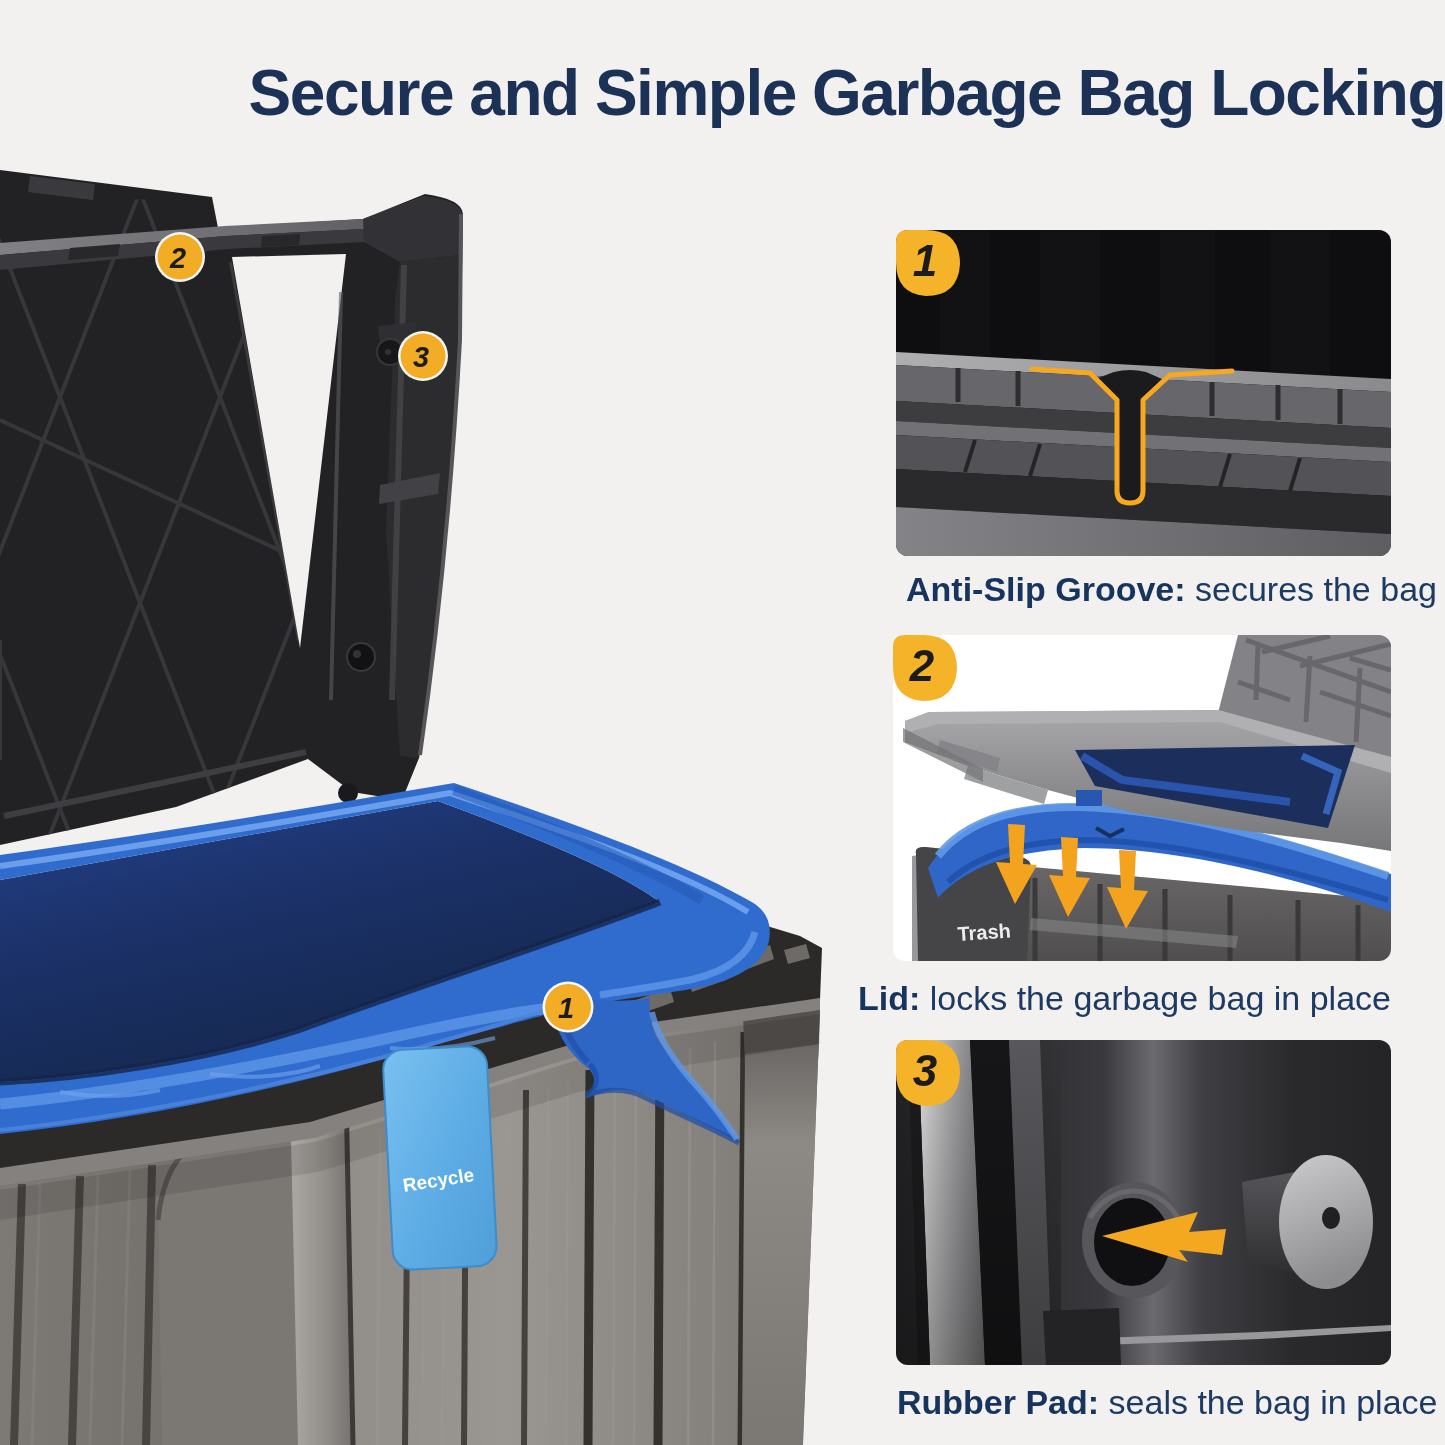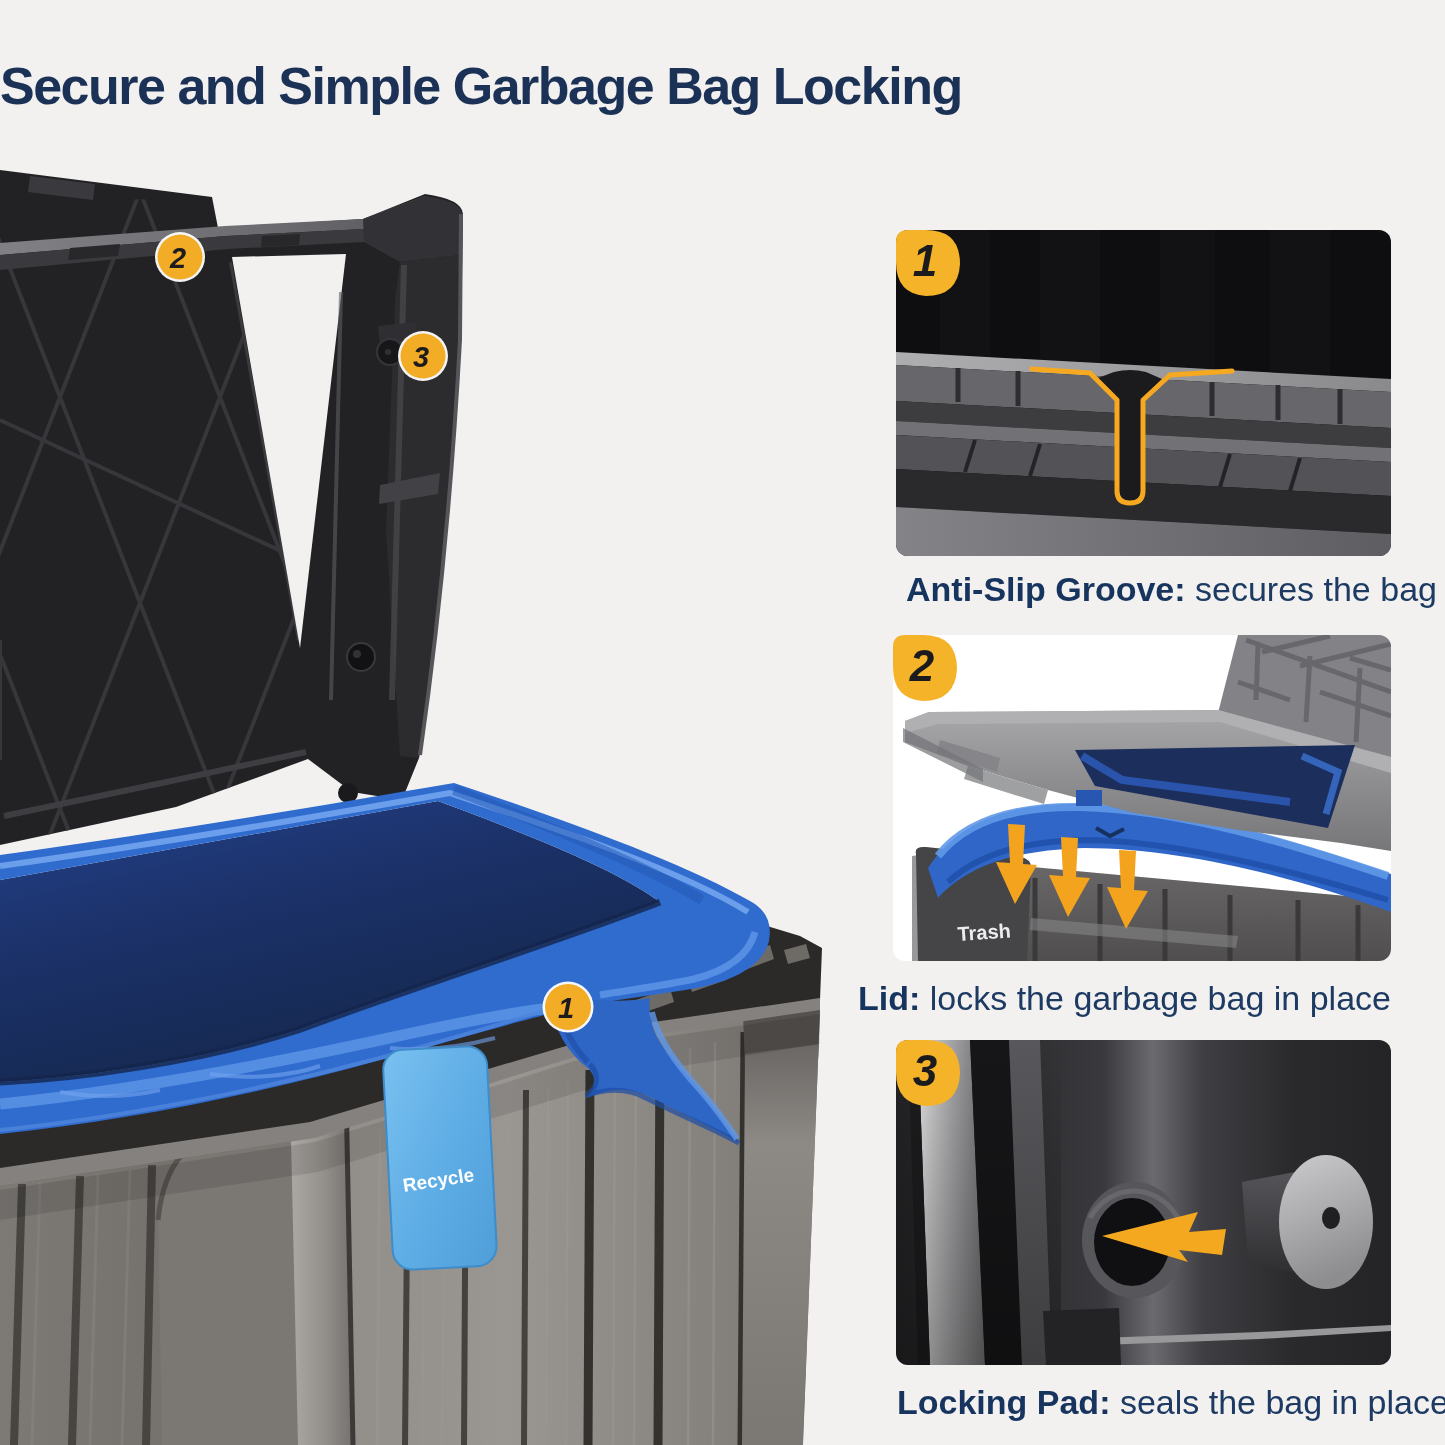"Secure and Simple Garbage Bag" div.abs { font-size: 52px -> 64px; text-align: left -> right }
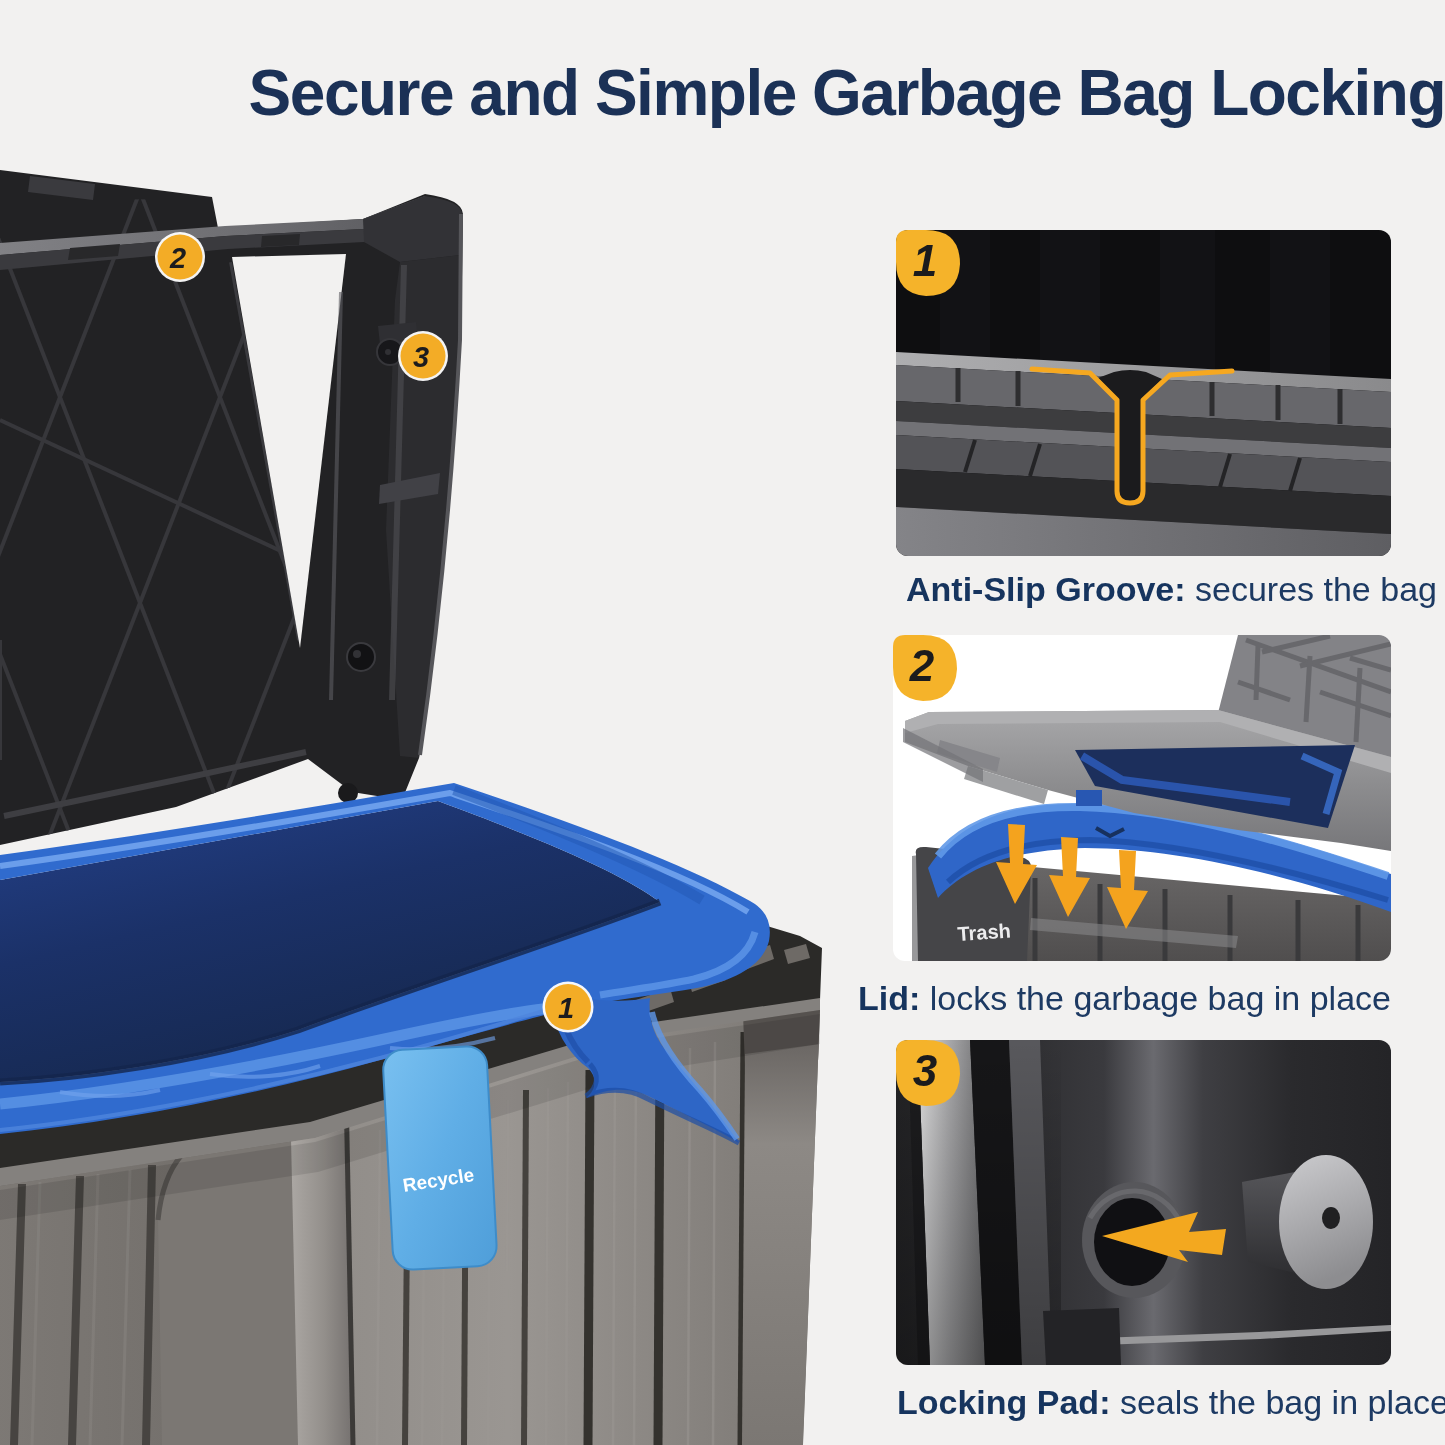"Locking Pad:" b { text: Locking -> Rubber }
